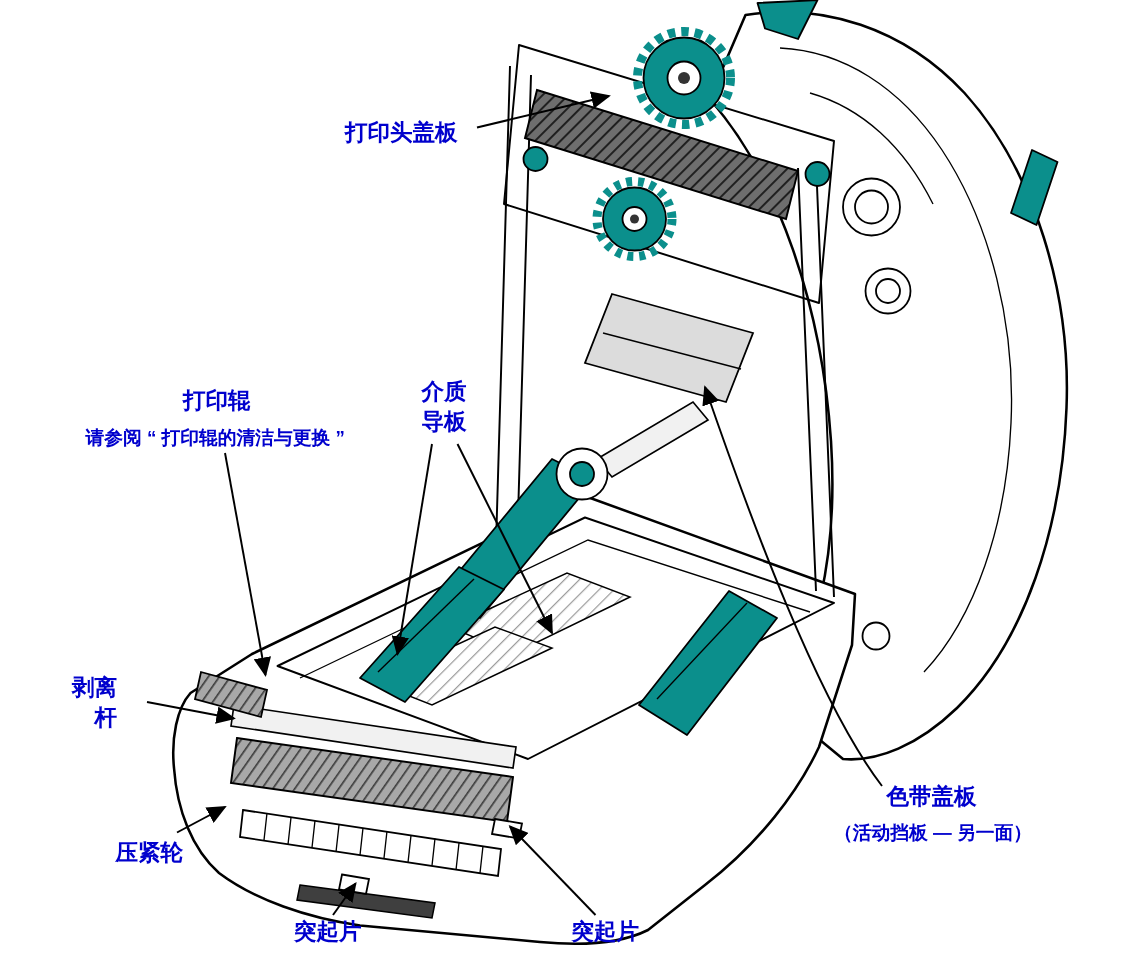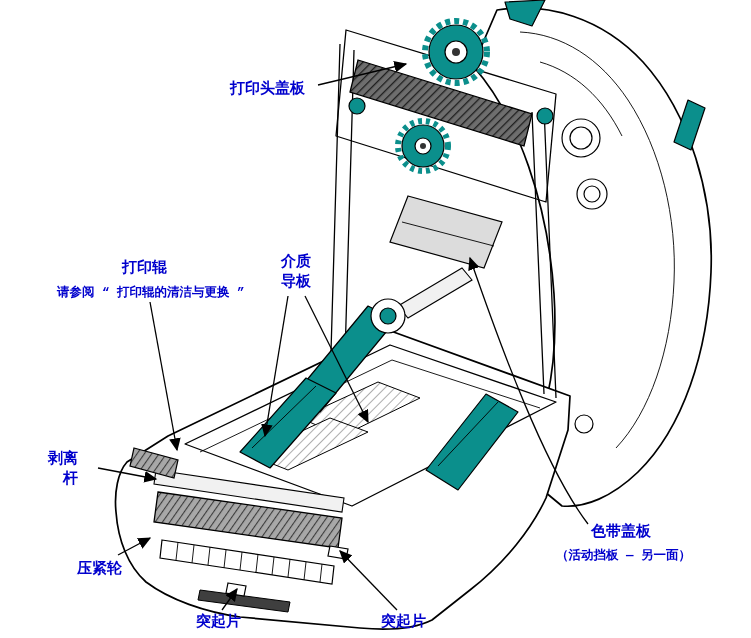"打印头盖板" .stage { font-family: Liberation Mono, monospace -> Liberation Sans, sans-serif }
